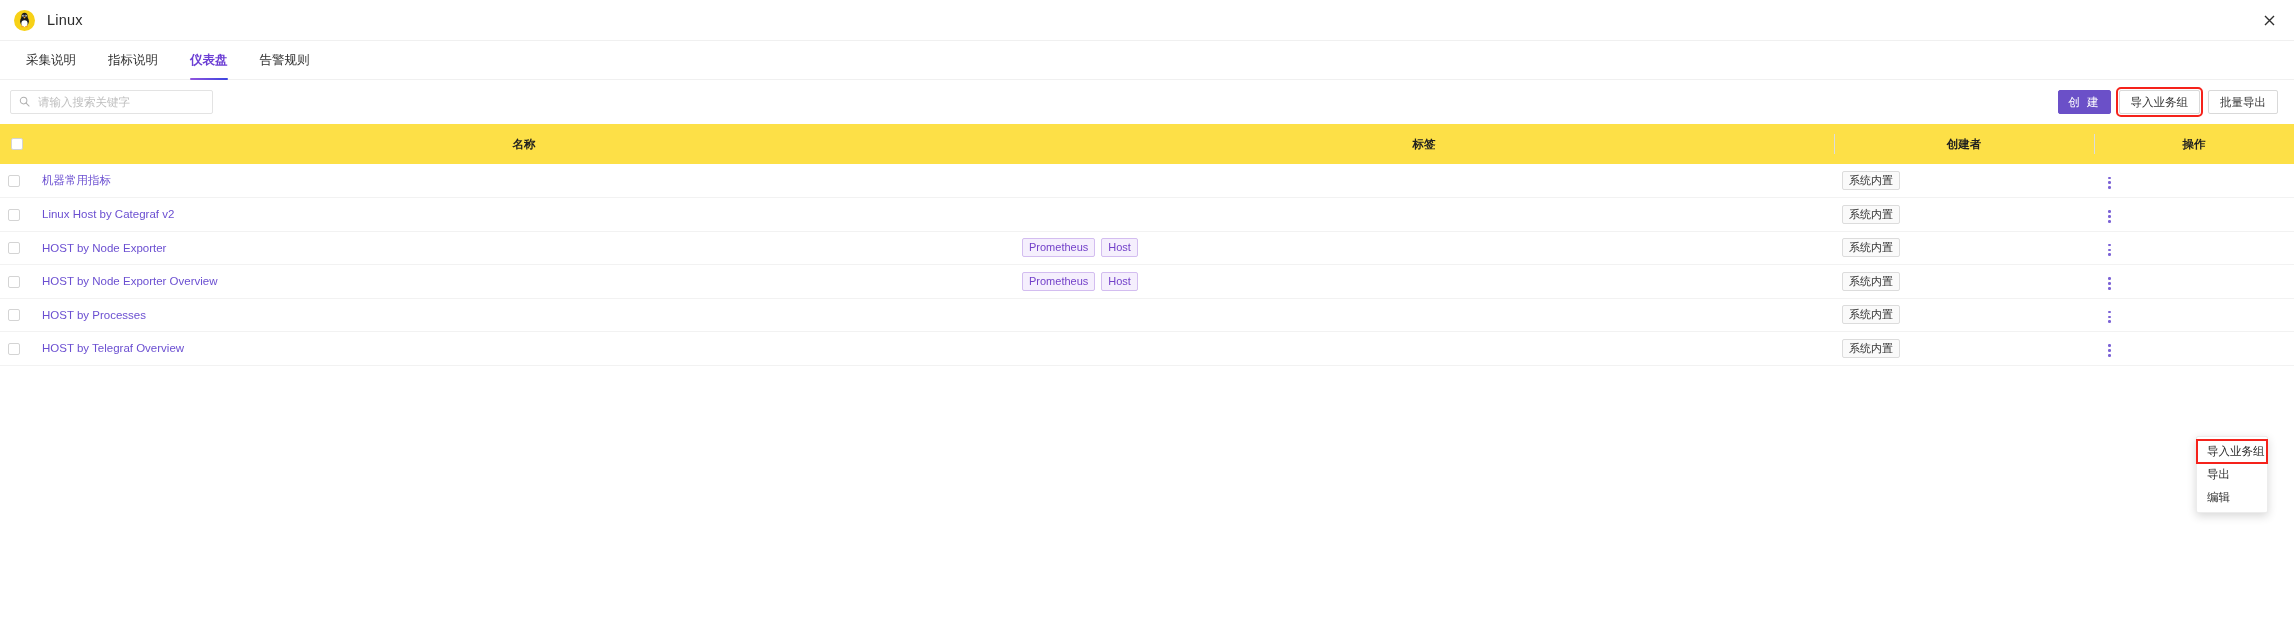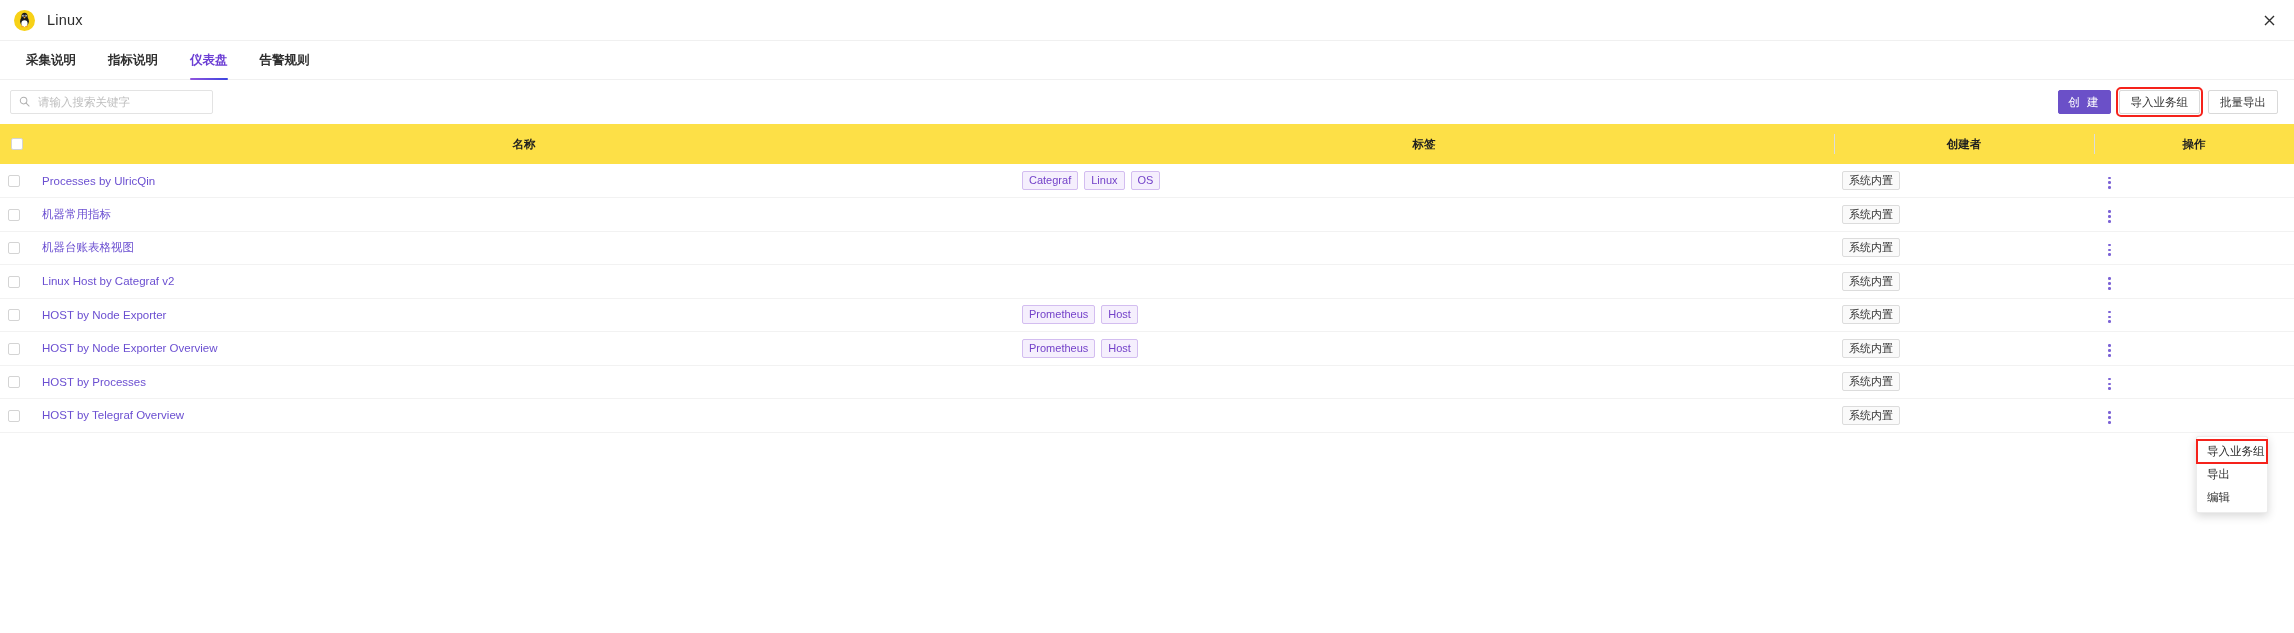"采集说明" .tab { font-weight: bold -> none }
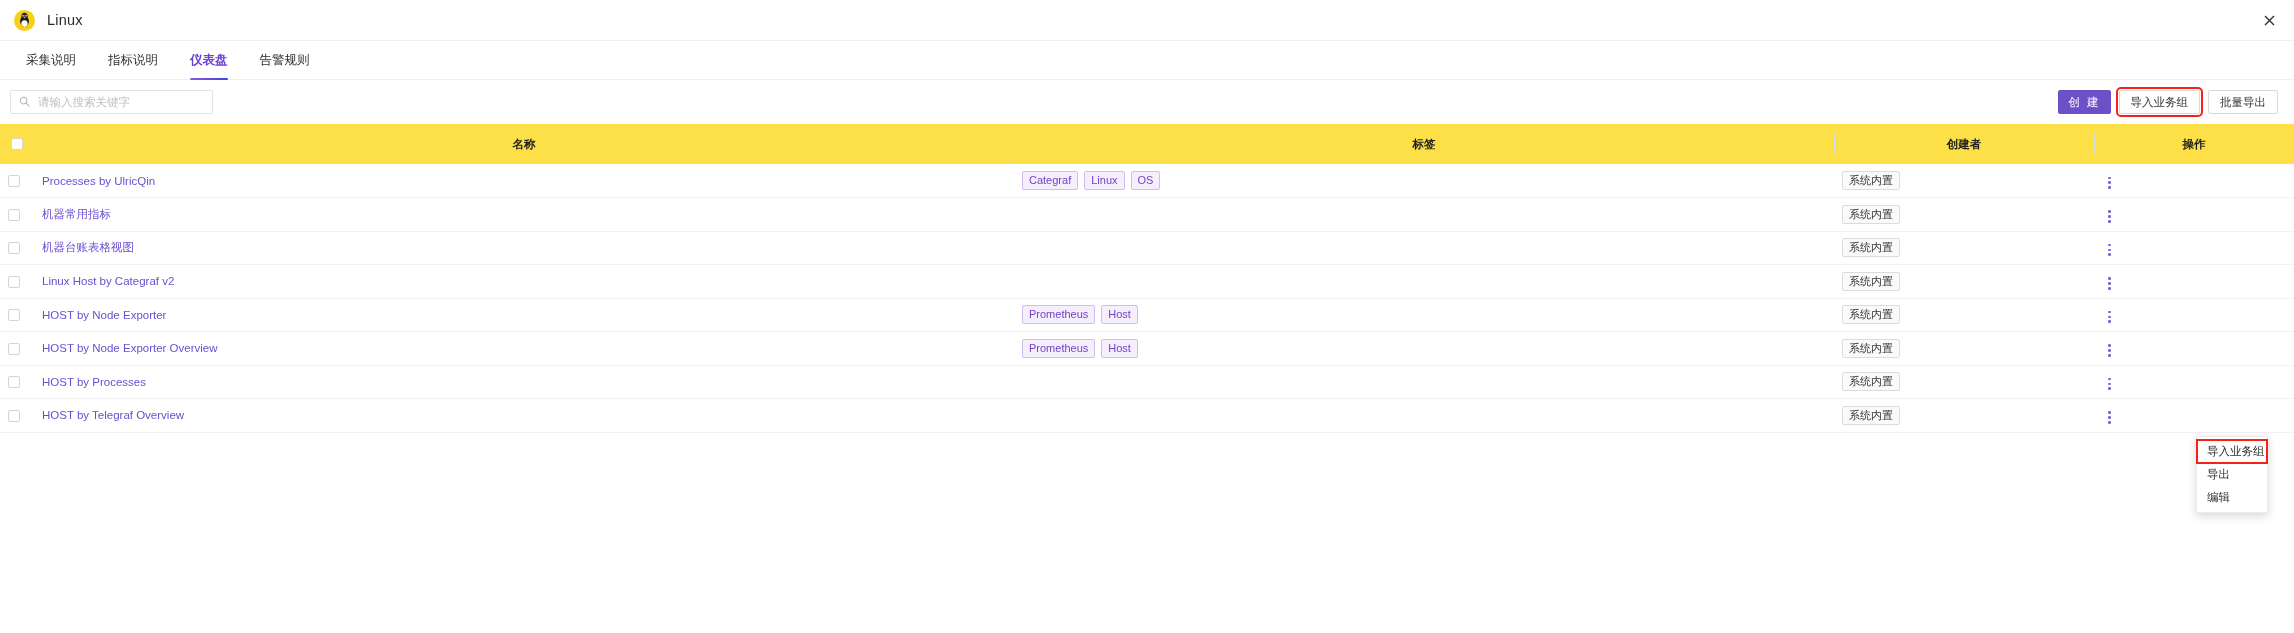"Processes by UlricQin" tr { html: <tr> <td><span></span></td> <td><span>Processes by UlricQin</span></td> <td> <div> <span>Categraf</span> <span>Linux</span> <span>OS</span> </div> </td> <td><span>系统内置</span></td> <td><span> <i></i> <i></i> <i></i> </span></td> </tr> -> none }
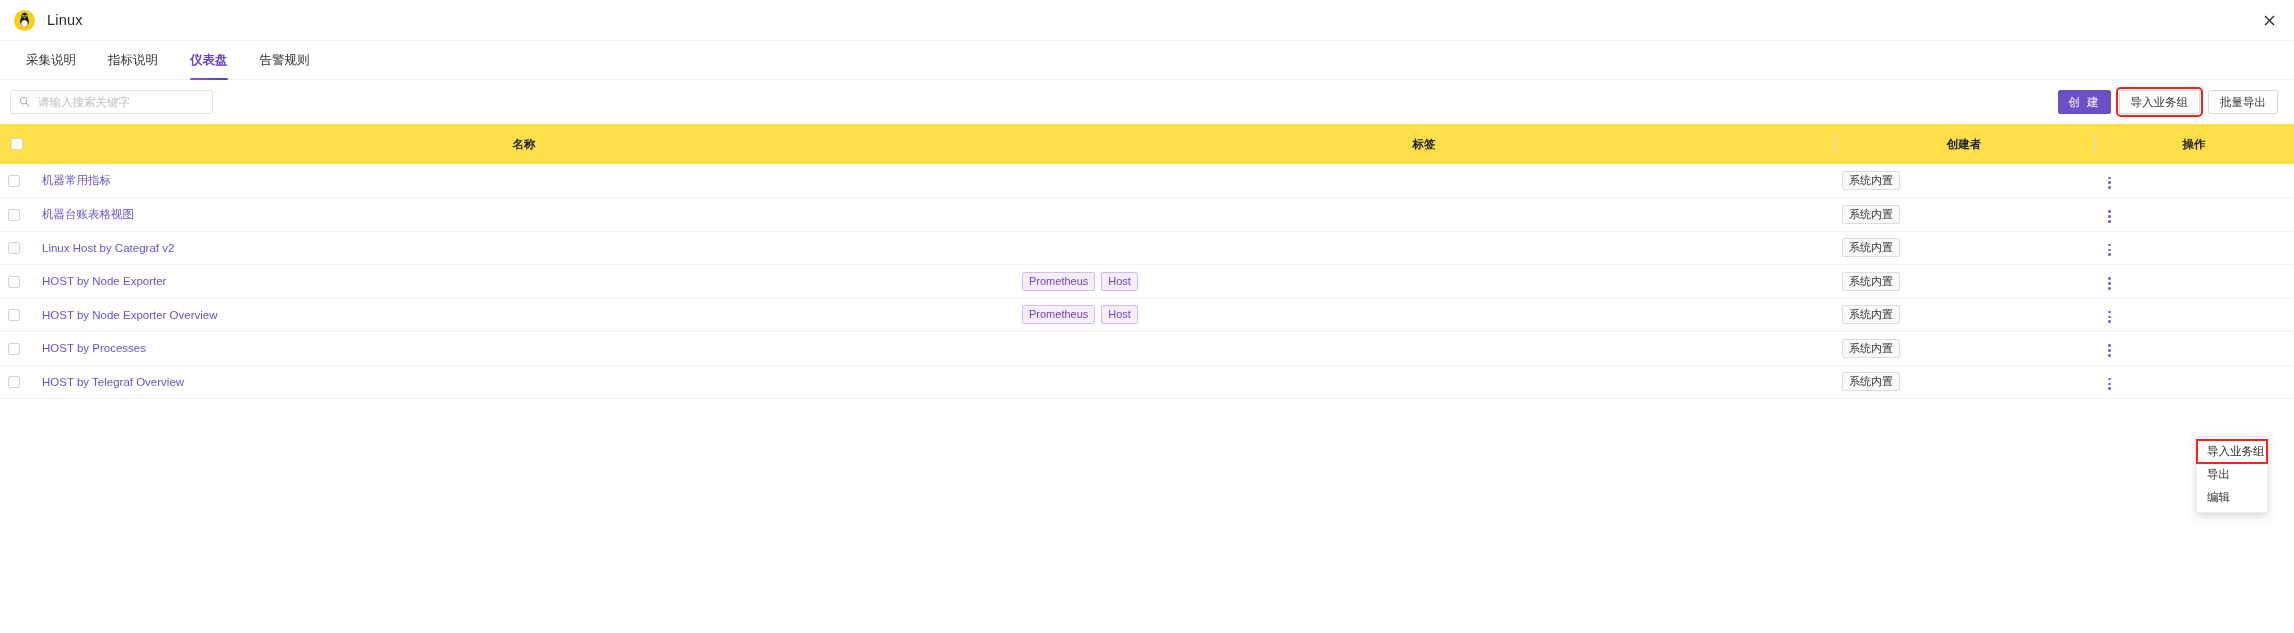"机器台账表格视图" tr { html: <tr> <td><span></span></td> <td><span>机器台账表格视图</span></td> <td></td> <td><span>系统内置</span></td> <td><span> <i></i> <i></i> <i></i> </span></td> </tr> -> none }
